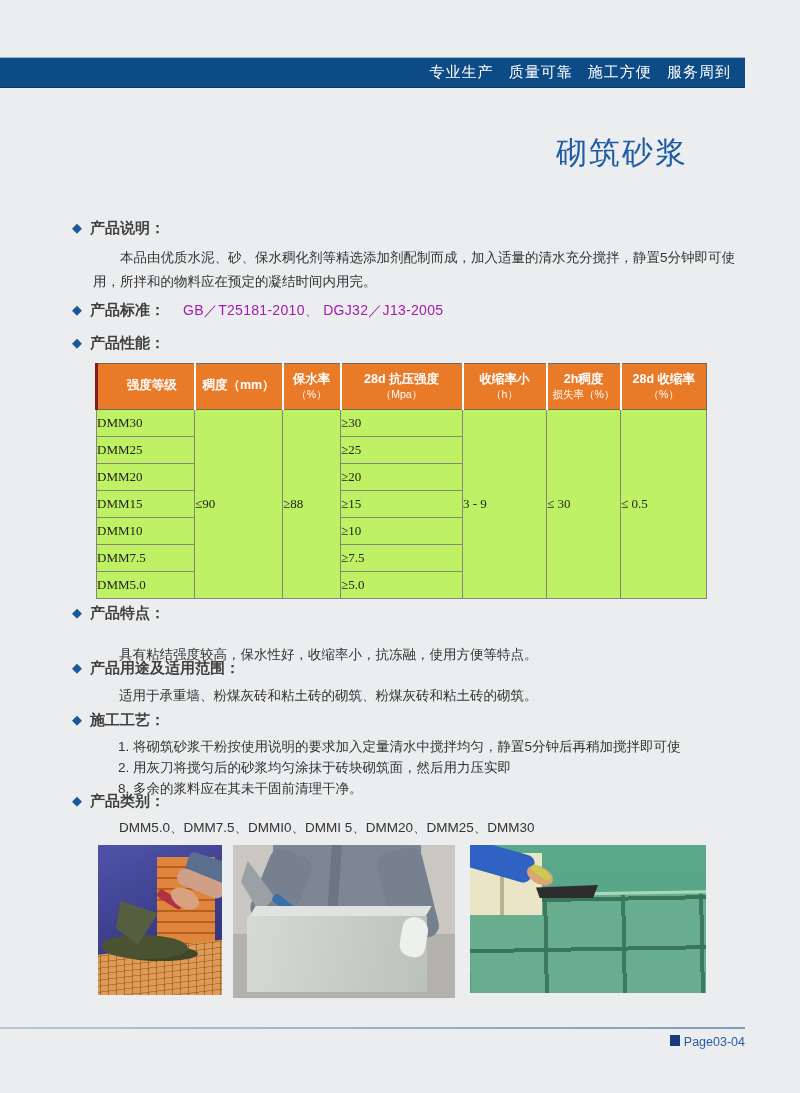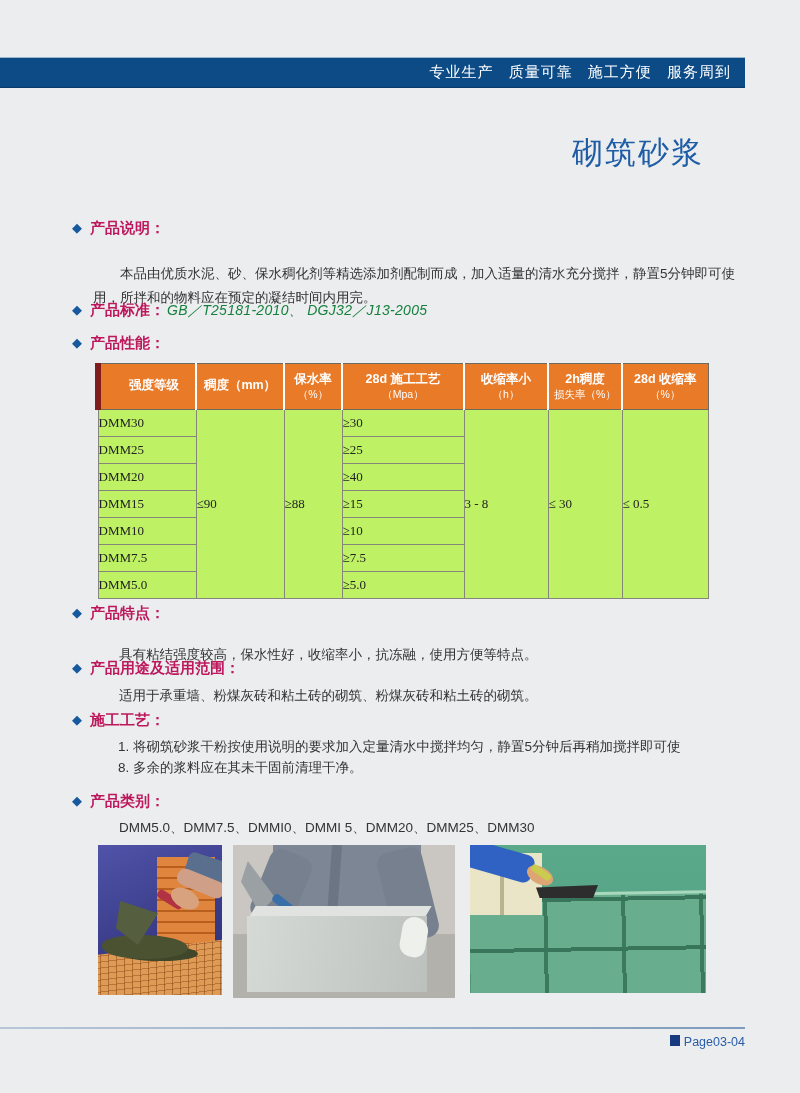"砌筑砂浆" .title-block { right: 96px -> 112px }
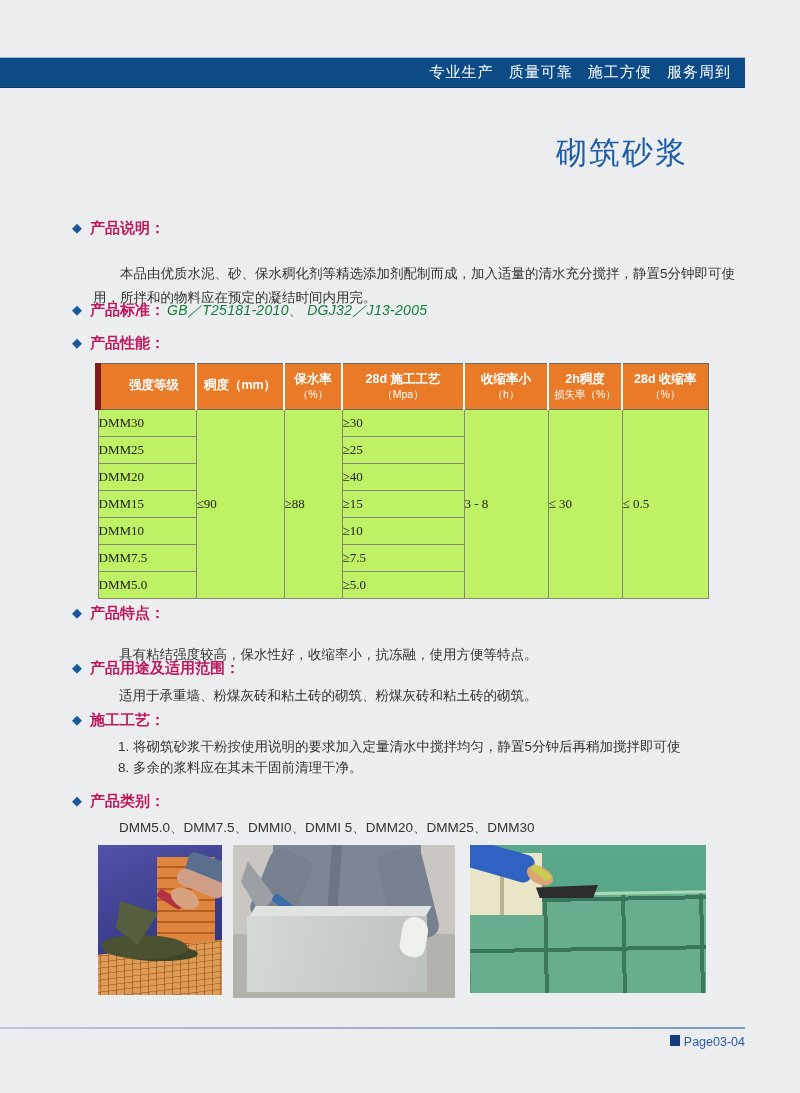"产品说明：" .h-txt { color: #be185d -> #404040 }
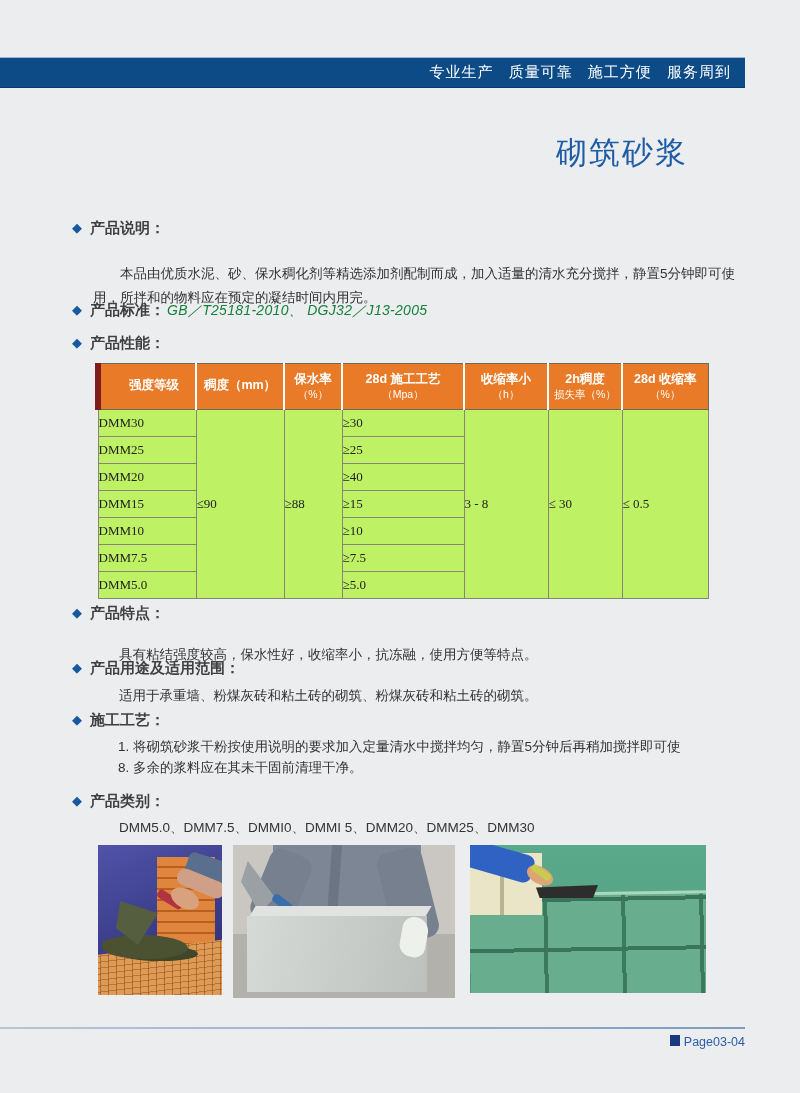"本品由优质水泥、砂、保水稠化剂等精选添加剂配制而成，加入适量的清水充分搅拌，静置" div.section { top: 262px -> 246px }
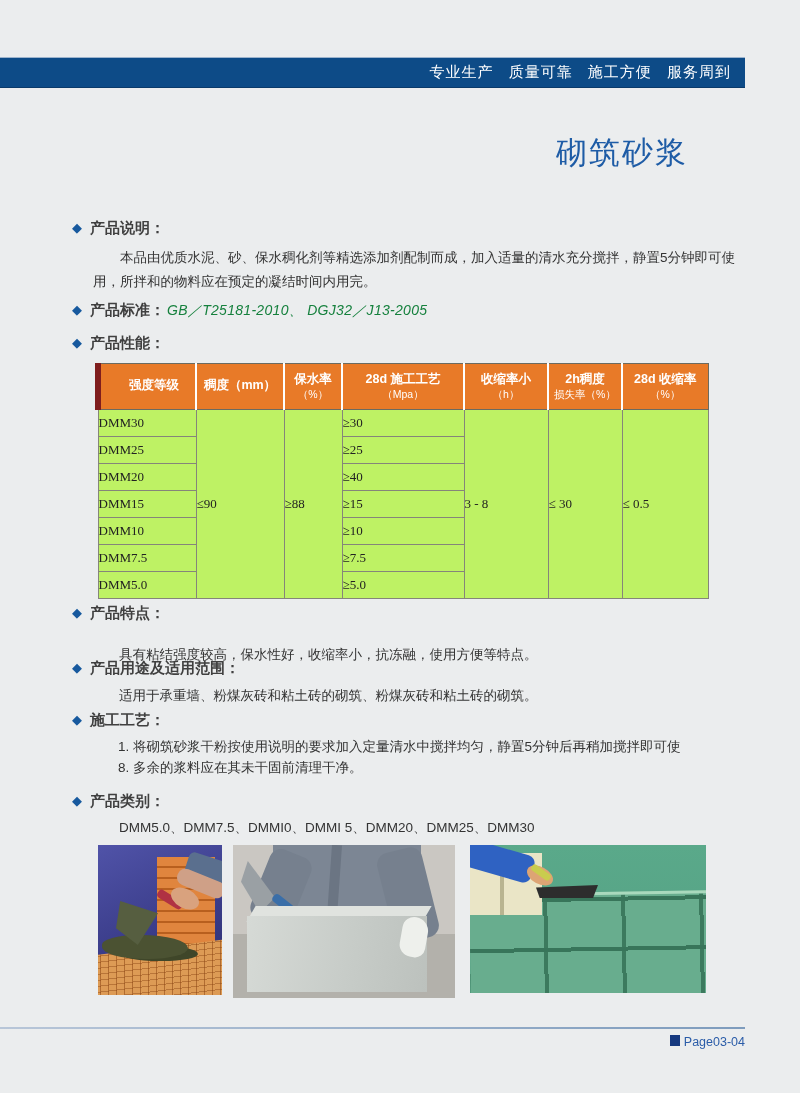"GB／T25181-2010、 DGJ32／J13-2005" .std-val { color: #15803d -> #a21caf; font-style: italic -> none; margin-left: 2px -> 18px }
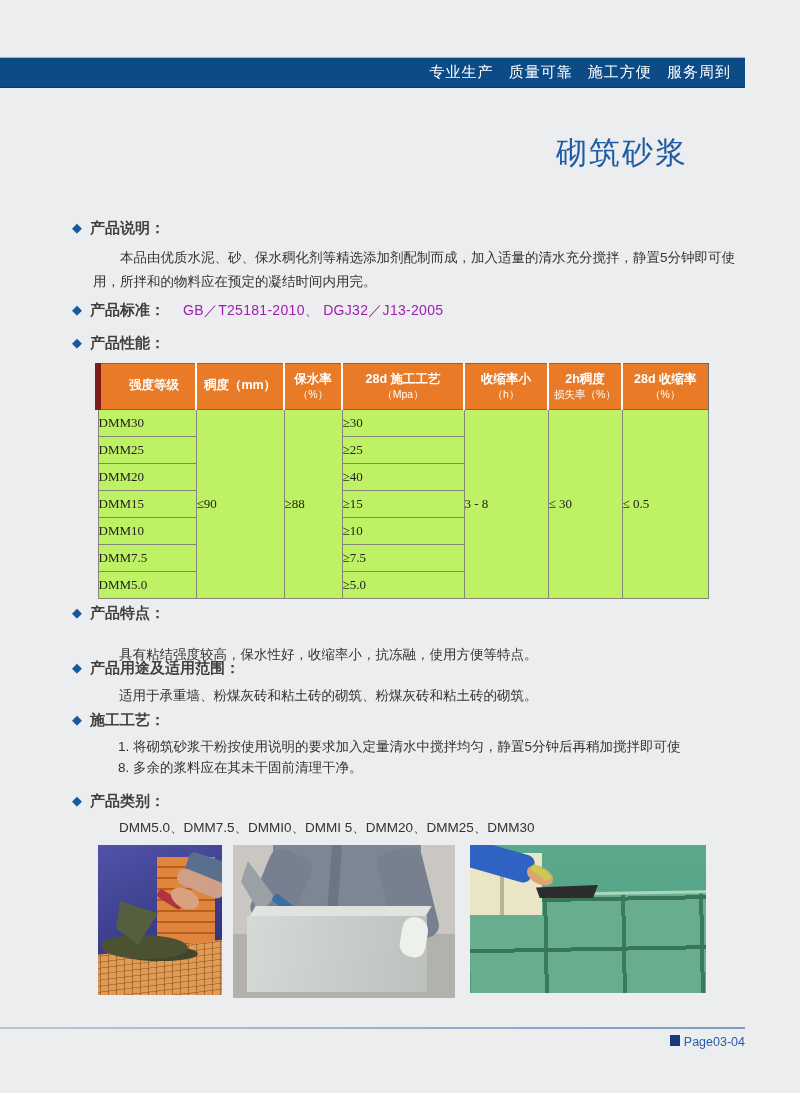"强度等级" table.perf th:first-child { border-left: 6px solid #7f1d1d -> 3px solid #7f1d1d }
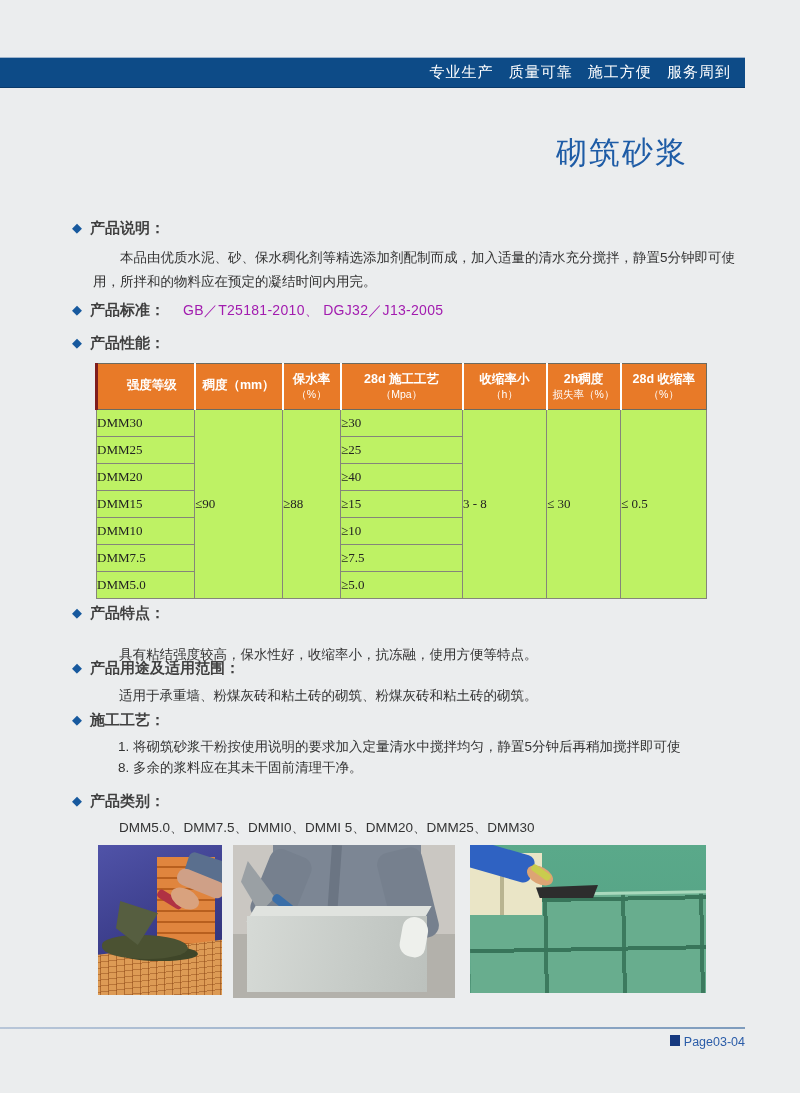"28d 施工工艺" span { text: 施工工艺 -> 抗压强度 }
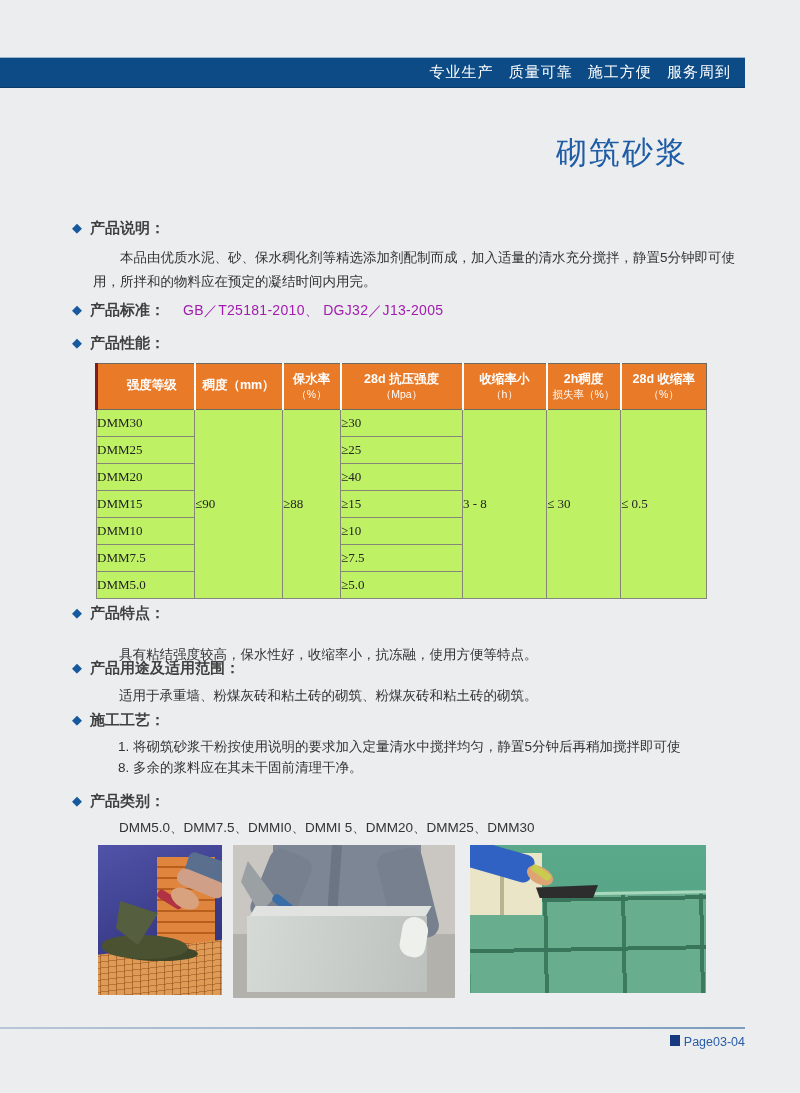"≥40" td { text: 40 -> 20 }
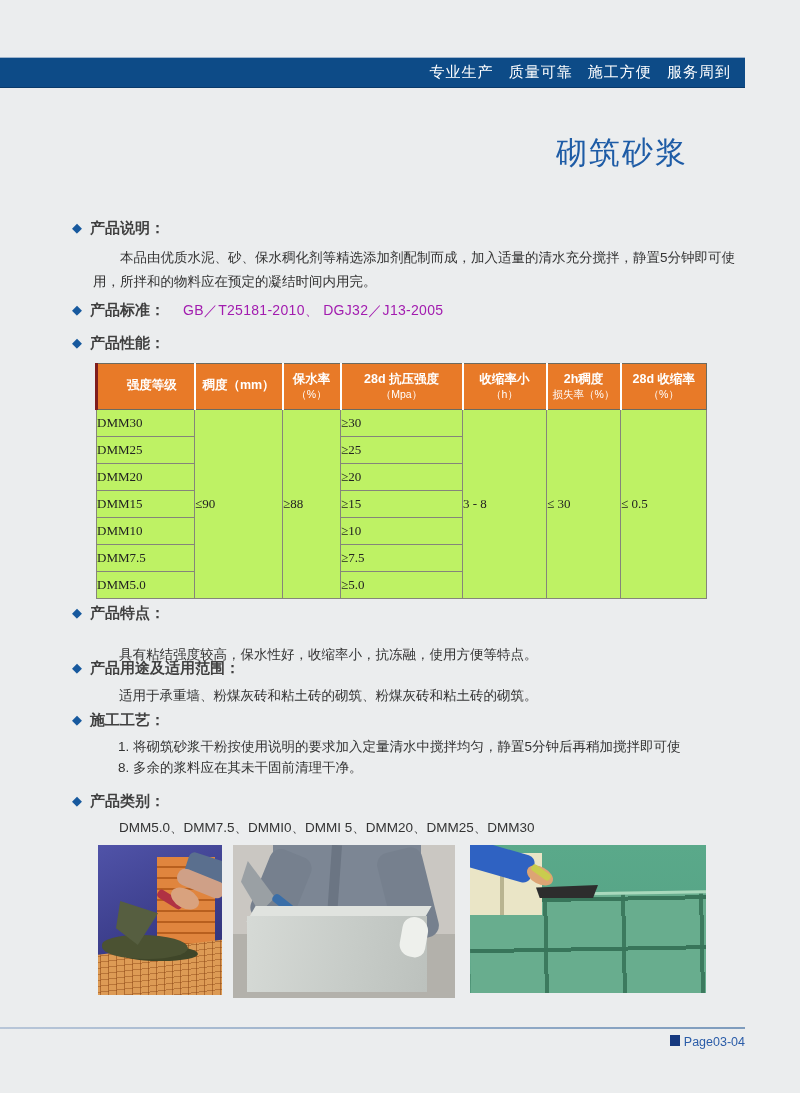"3 - 8" td { text: 8 -> 9 }
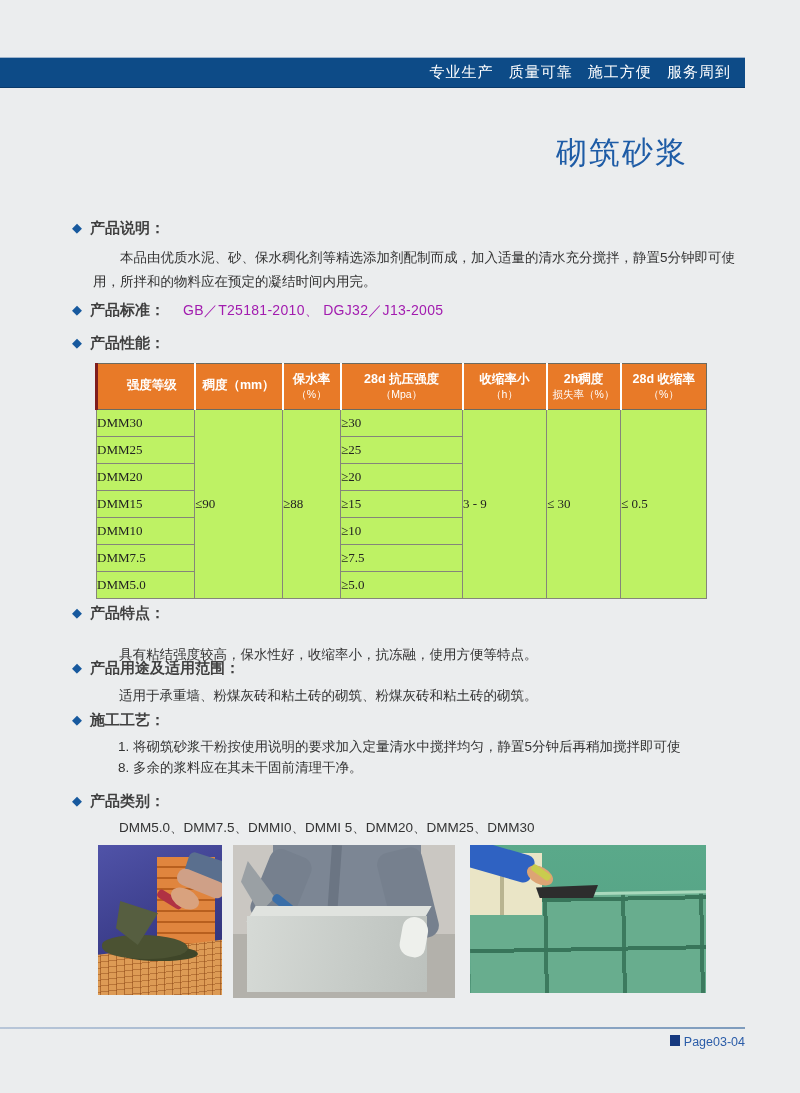"2. 用灰刀将搅匀后的砂浆均匀涂抹于砖块砌筑面，然后用力压实即" div { html: none -> <div>2. 用灰刀将搅匀后的砂浆均匀涂抹于砖块砌筑面，然后用力压实即</div> }
